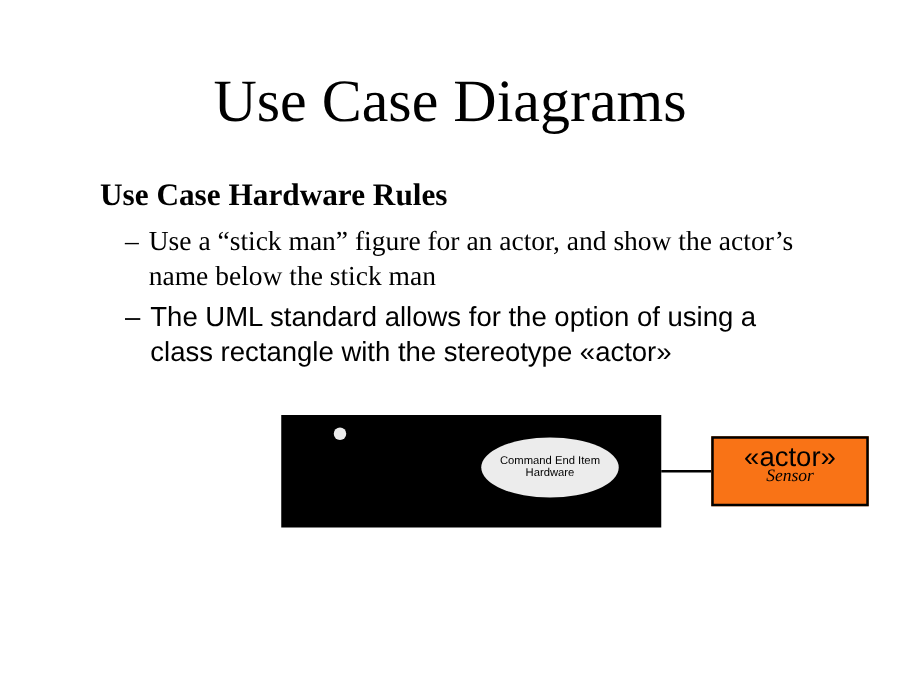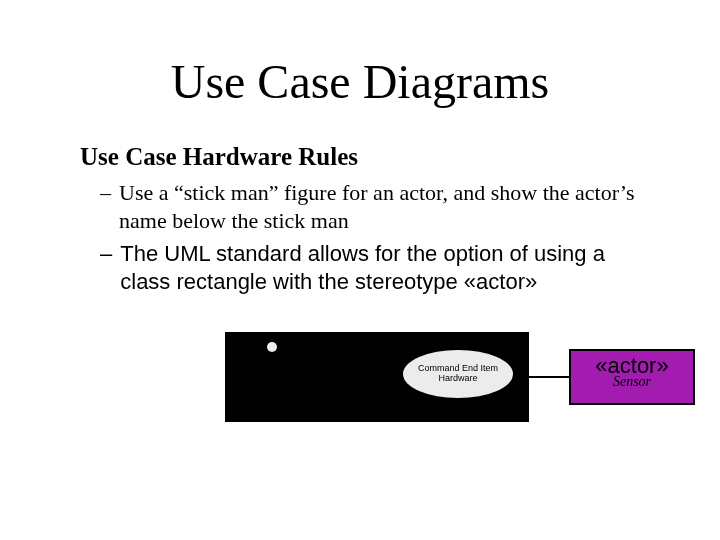"Command End Item Hardware" .oval { left: 178px -> 160px }
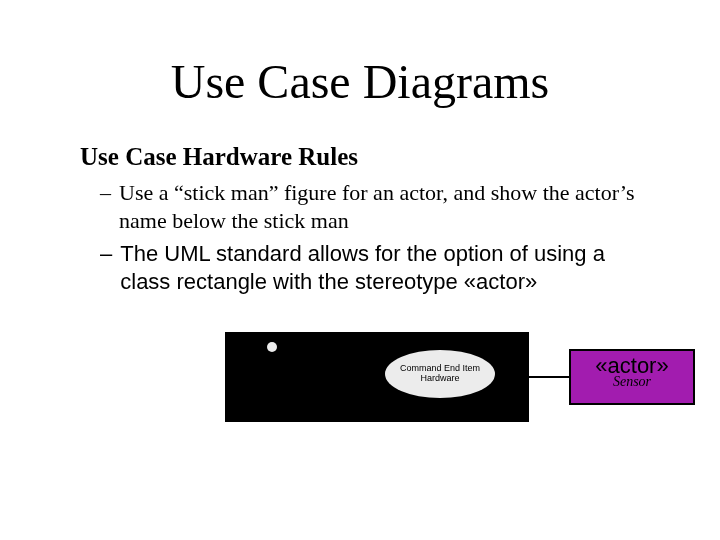"«actor»" .rect-actor { background: #a21caf -> #f97316 }
